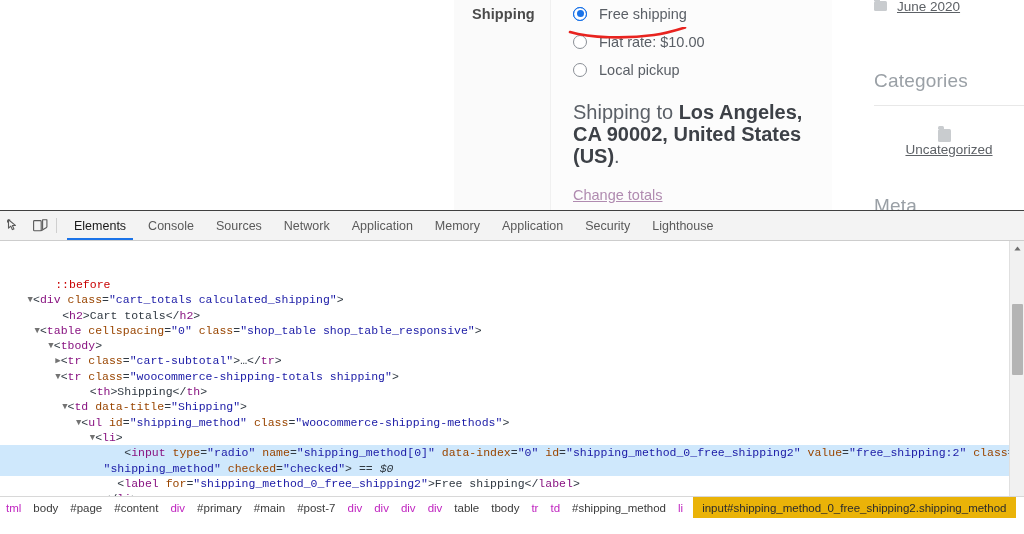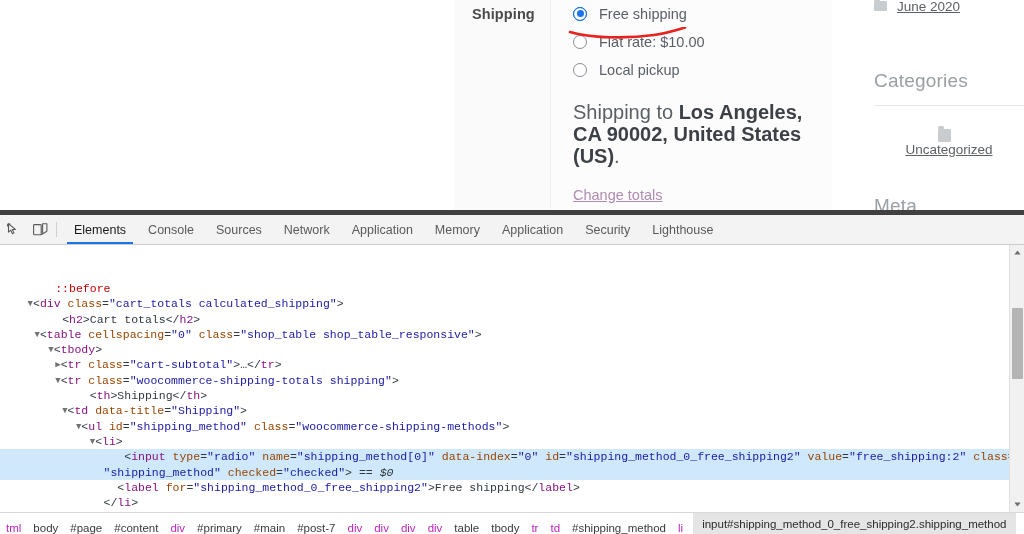"Elements" #devtools { border-top: 5px solid #404040 -> 1px solid #404040 }
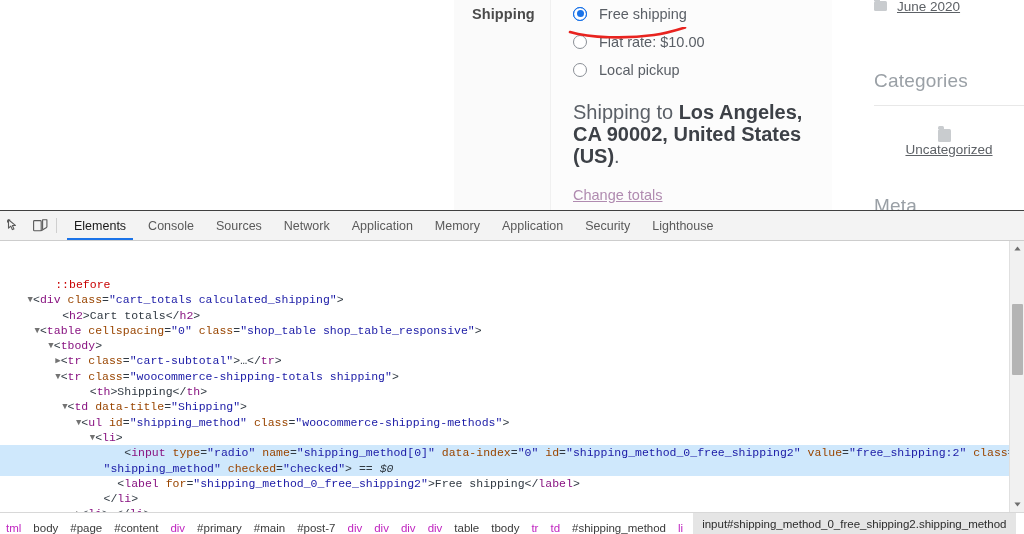"tml" #dt-breadcrumb { align-items: flex-end -> center; bottom: 0 -> 16px }
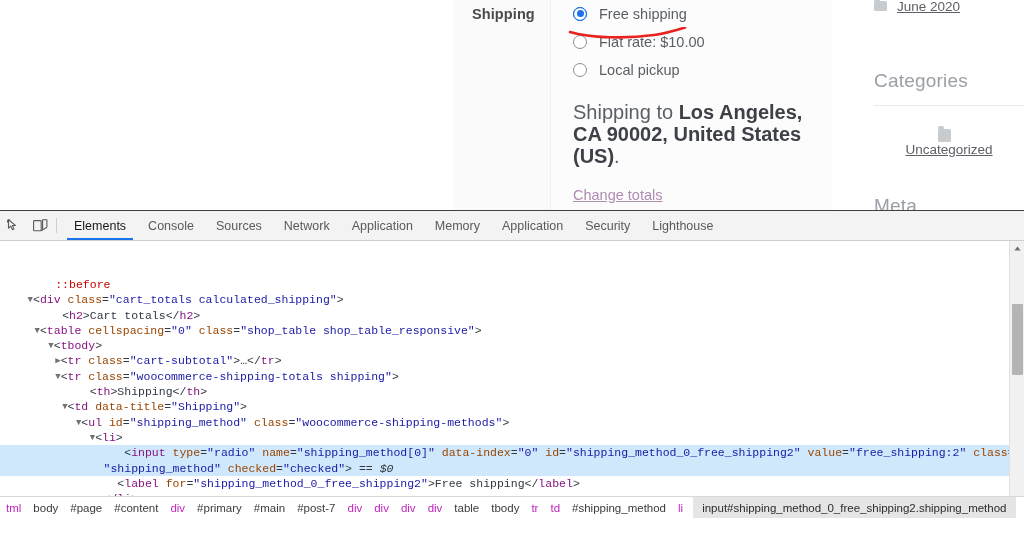"input#shipping_method_0_free_shipping2.s" .crumb.active { background: #e5e5e5 -> #eab308 }
